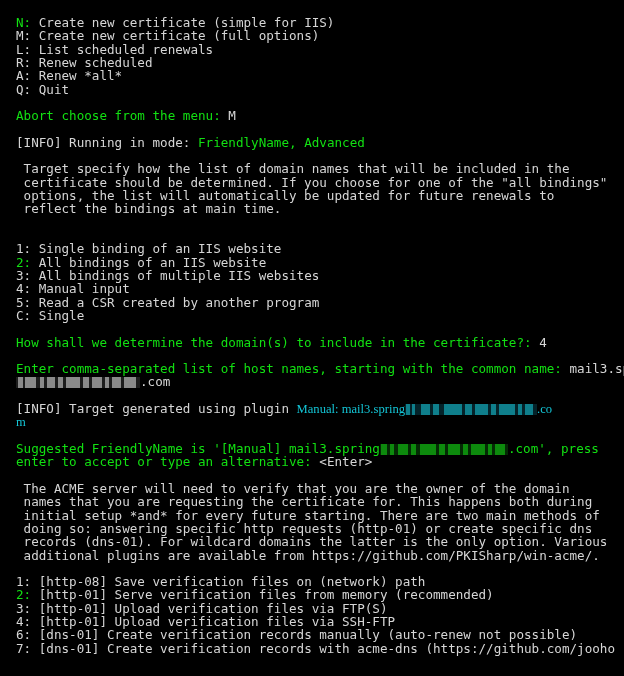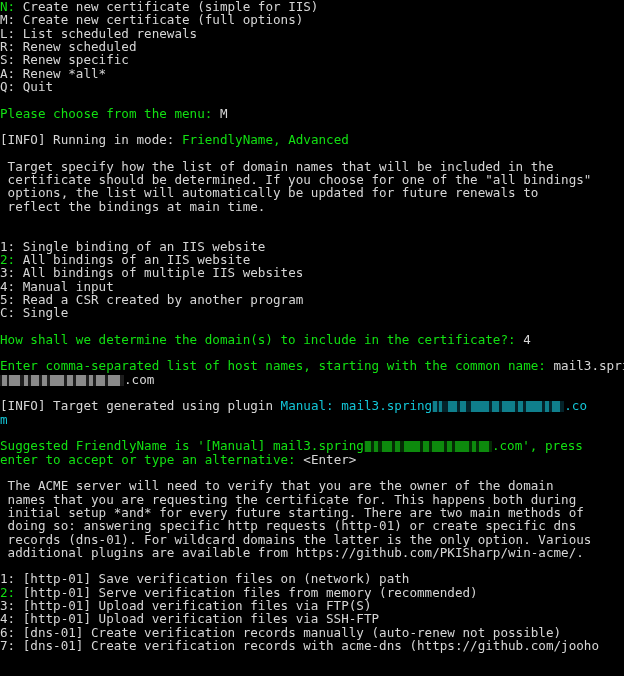"N: Create new certificate (simple" #screen { padding: 0 -> 16px }
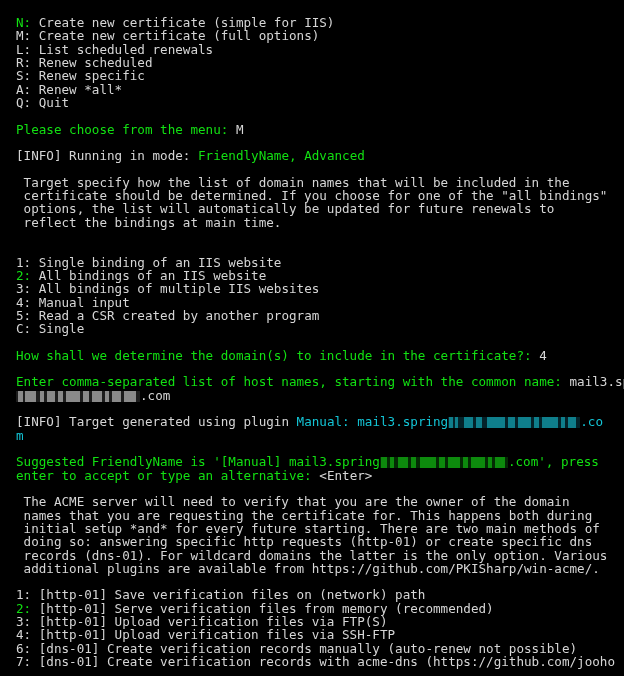"S: Renew specific" div.ln { html: <div><span>S:</span><span> Renew specific</span></div> -> none }
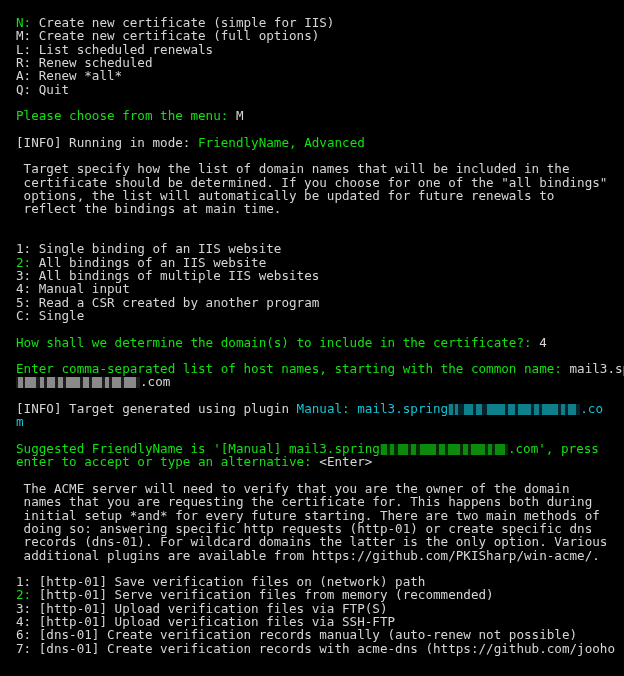"Please choose from the menu:" span.g { text: Please -> Abort }
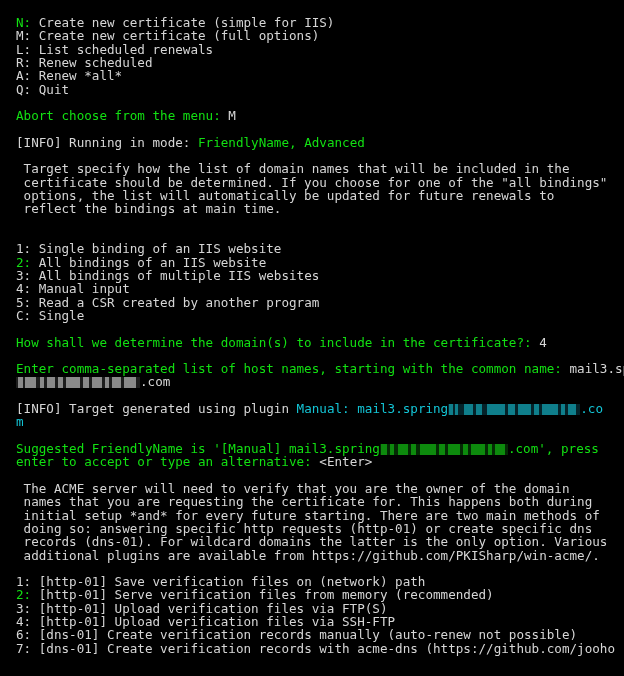"Manual" .c { font-family: none -> Liberation Serif, serif }
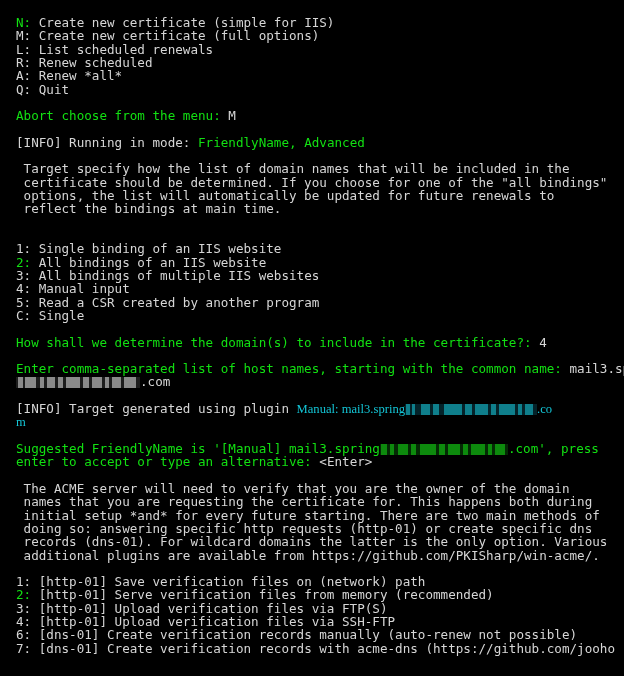"[http-01] Save verification files on" span.w { text: http-01 -> http-08 }
